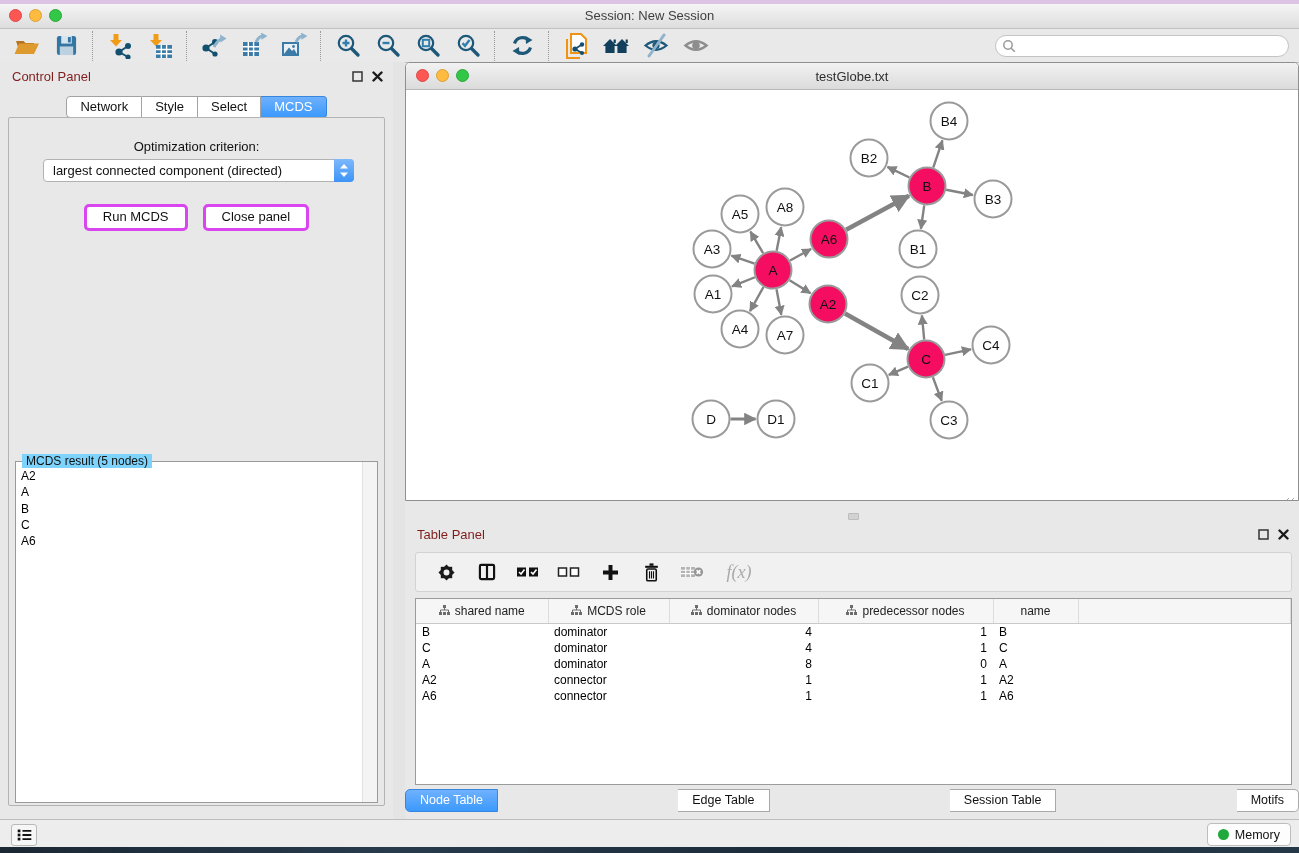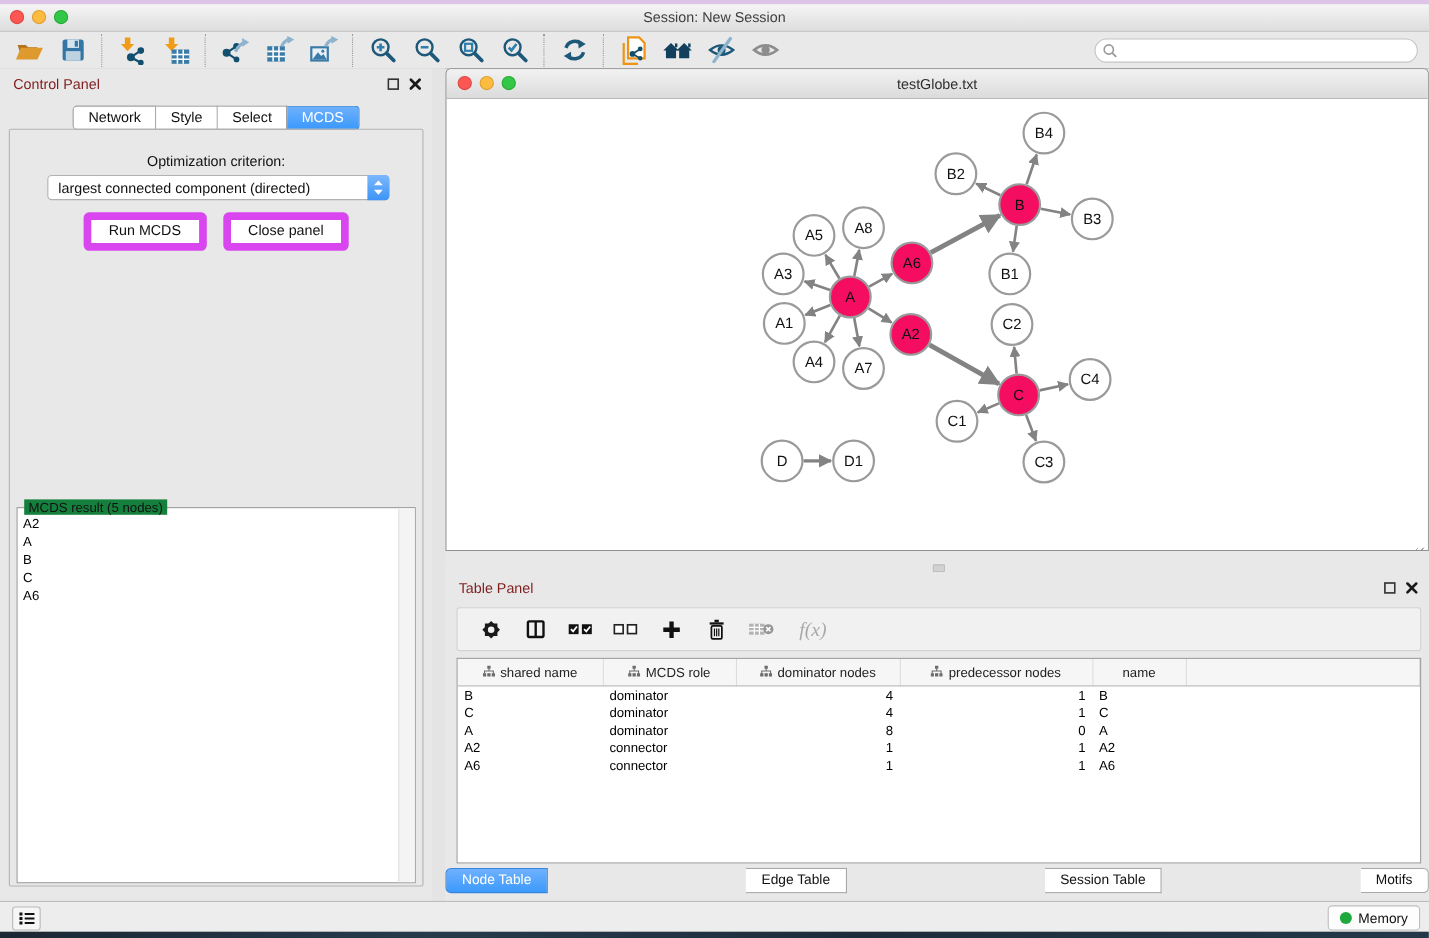"Run MCDS" .pushbtn { border: 7px solid #d946ef -> 3px solid #d946ef; margin-top: none -> 11px }
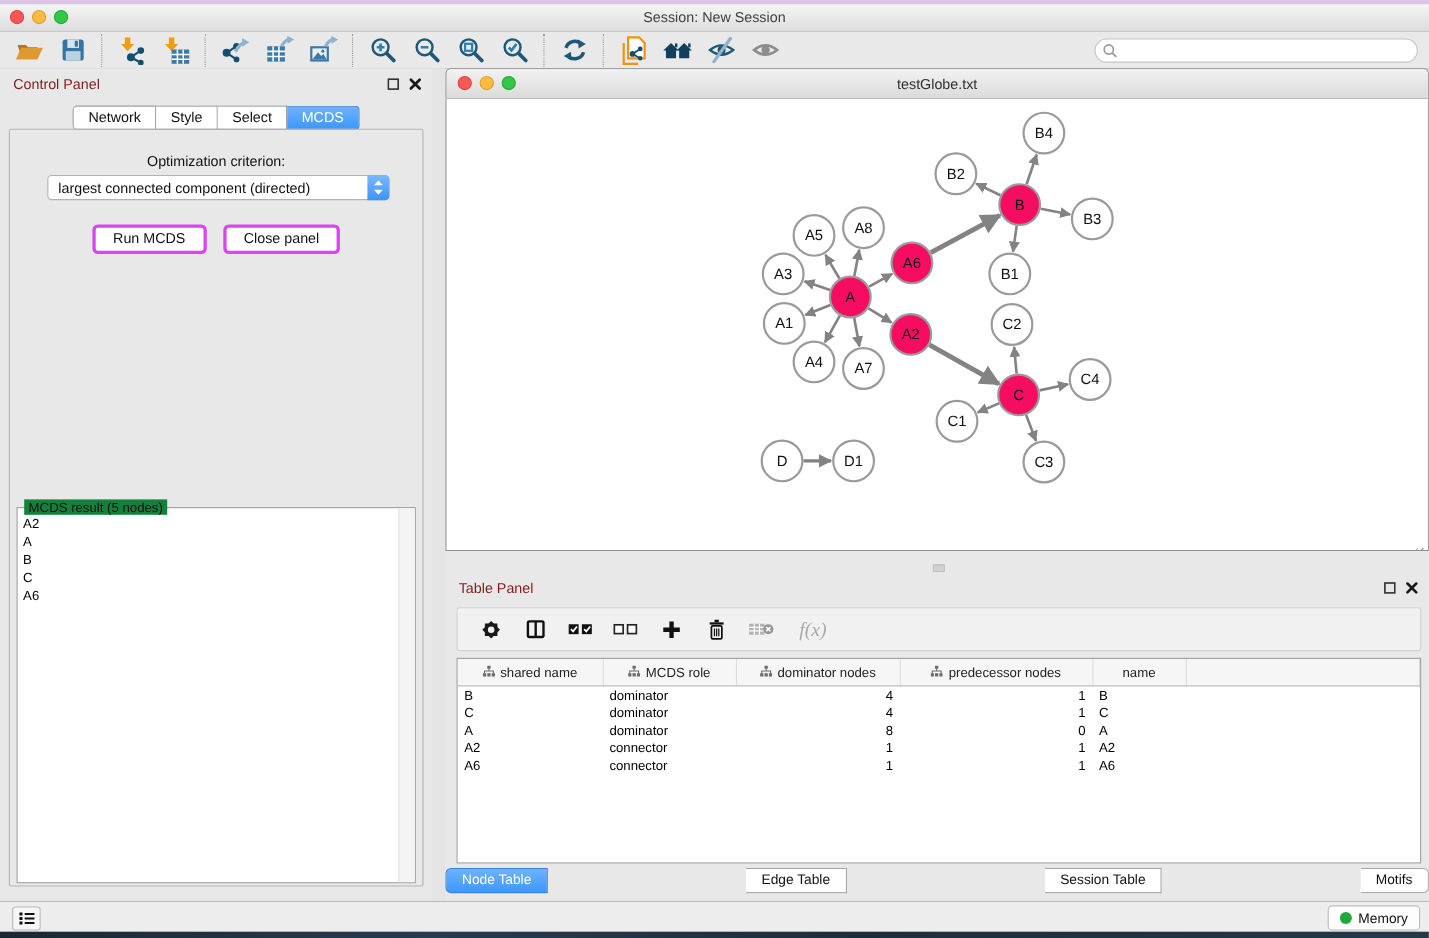"MCDS result (5 nodes)" .groupbox .gtitle { background: #15803d -> #7dd3fc }
